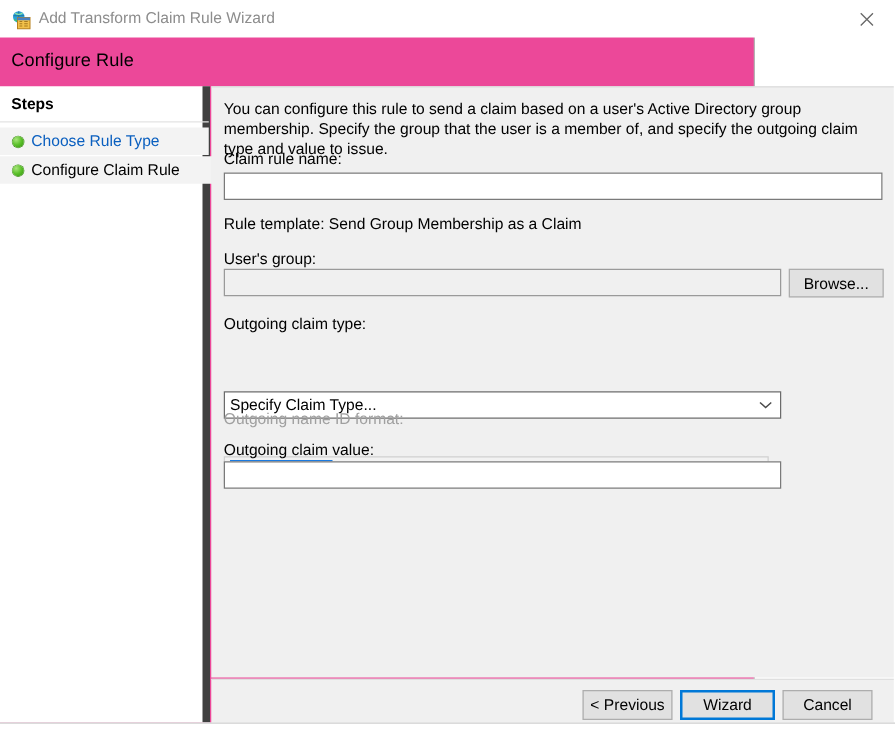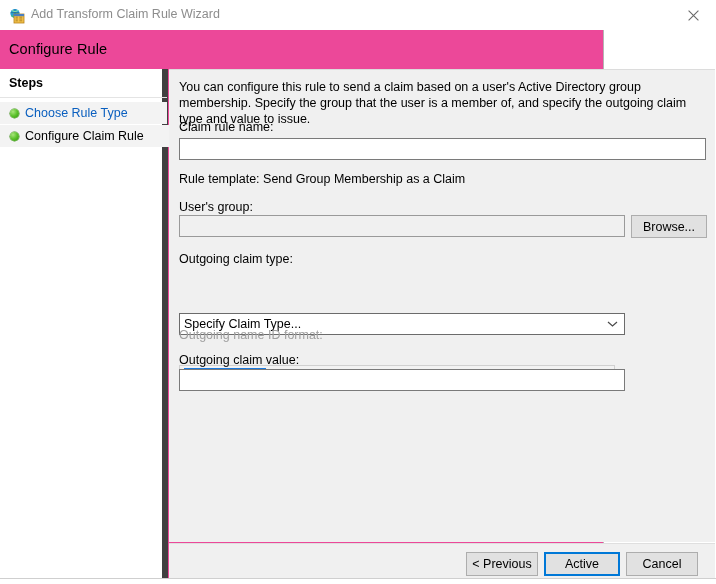"Active" div.button { text: Active -> Wizard }
